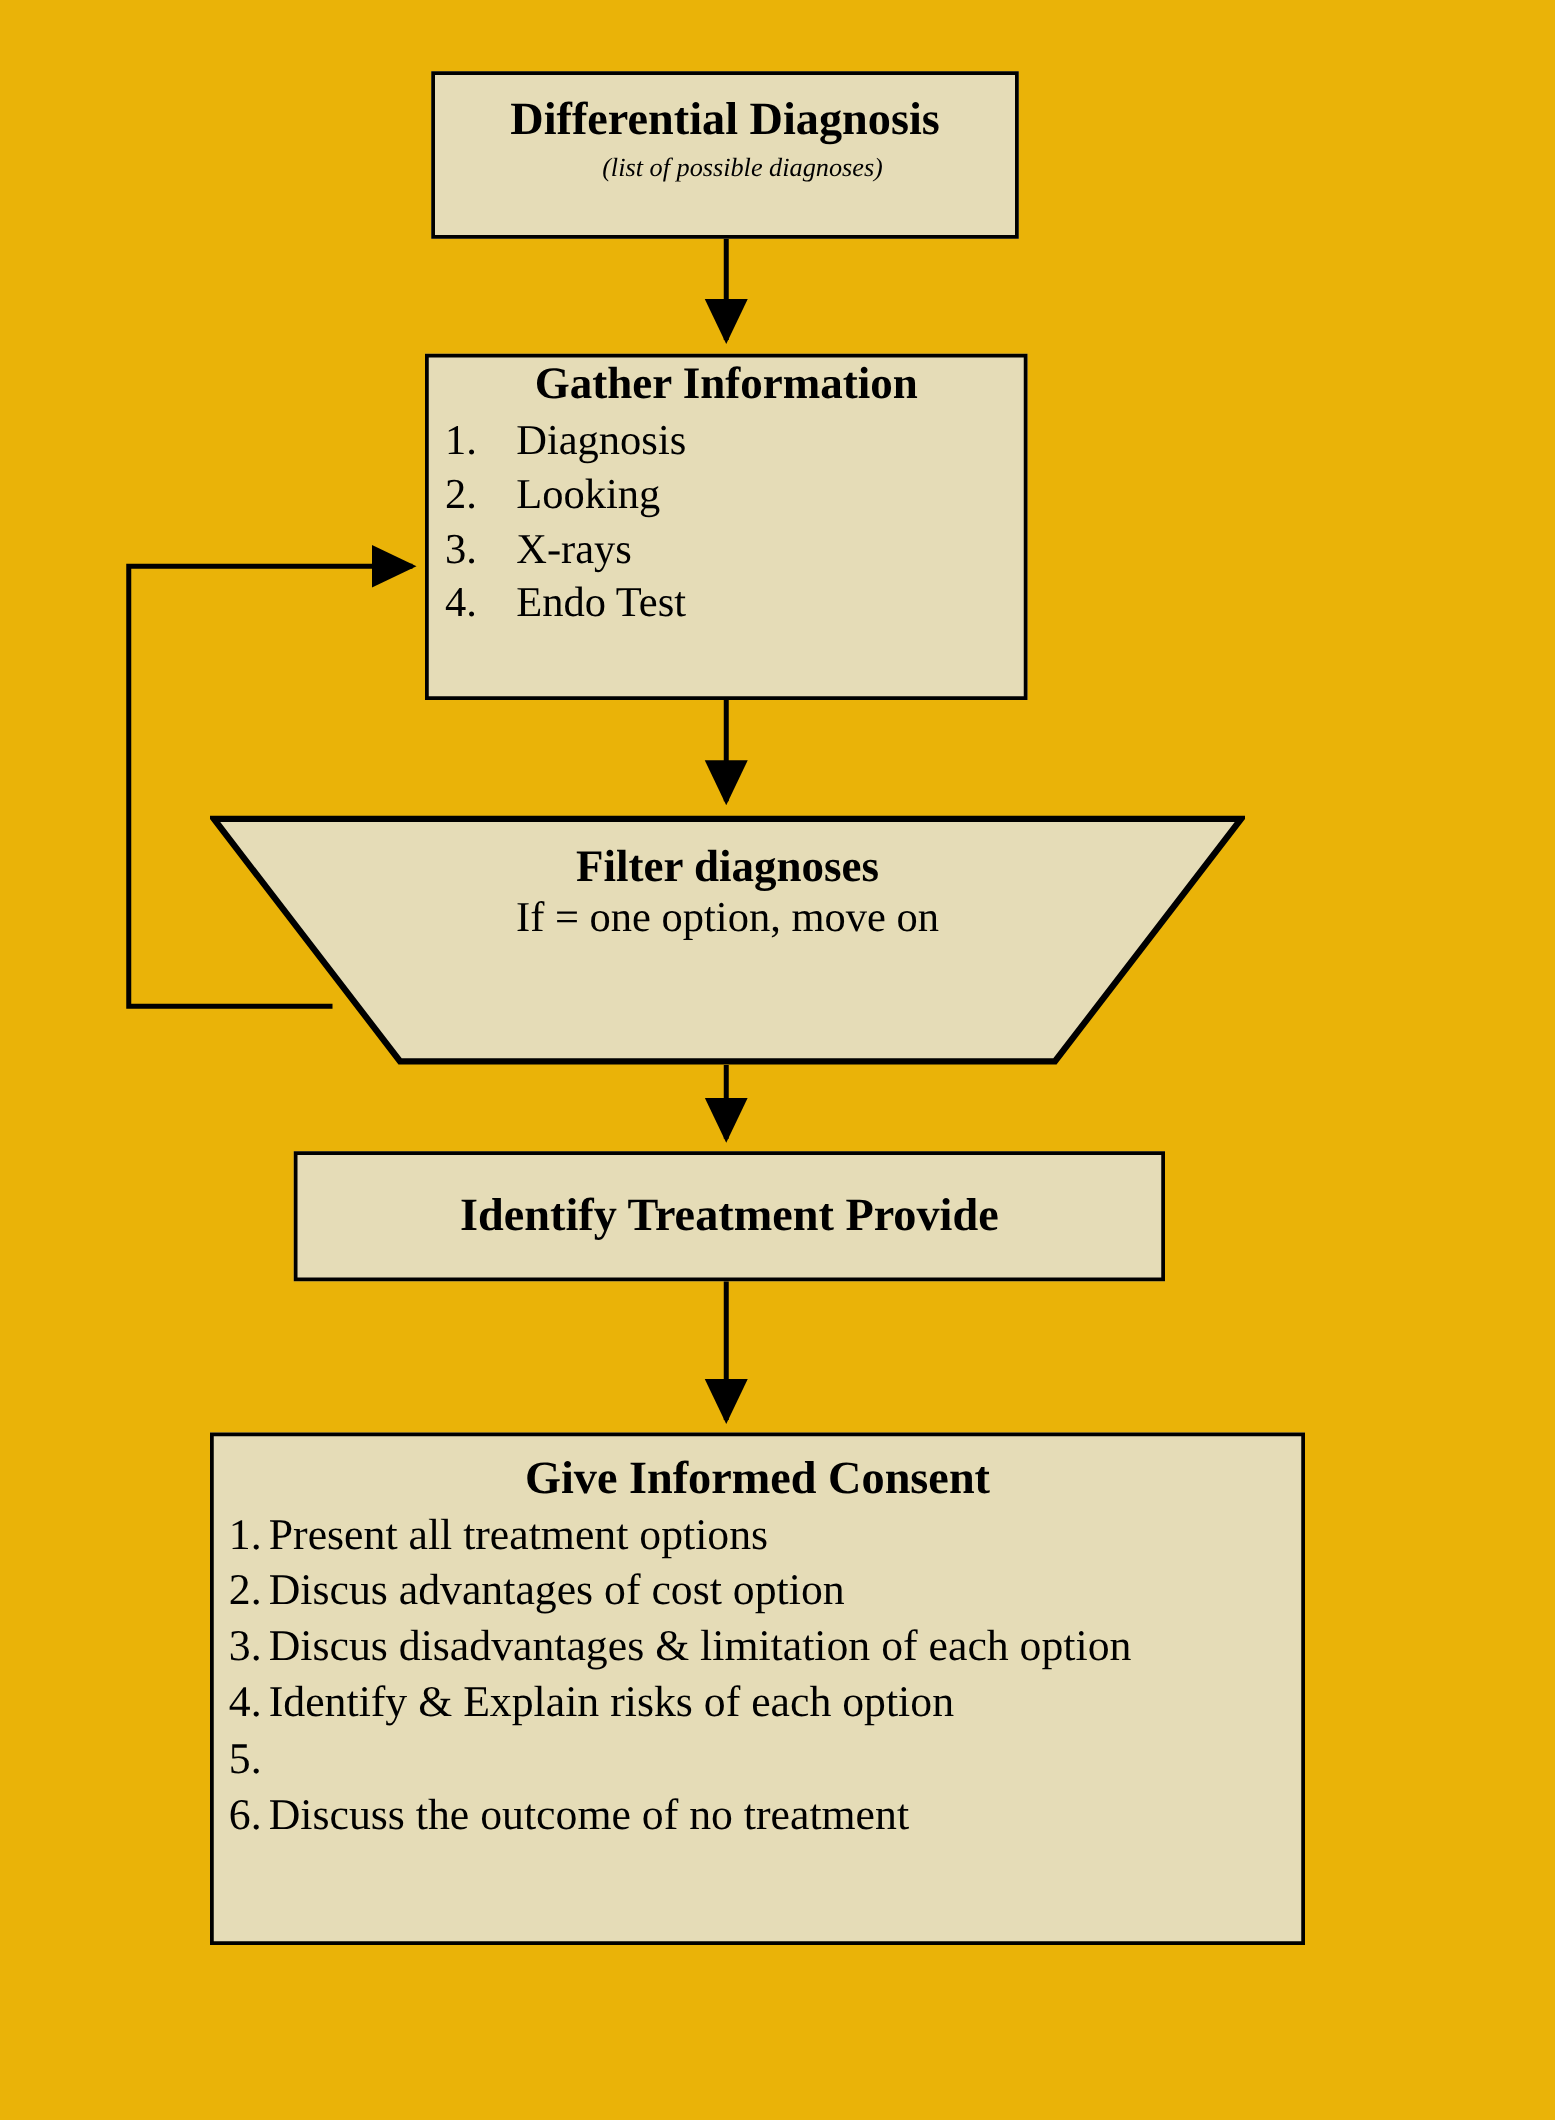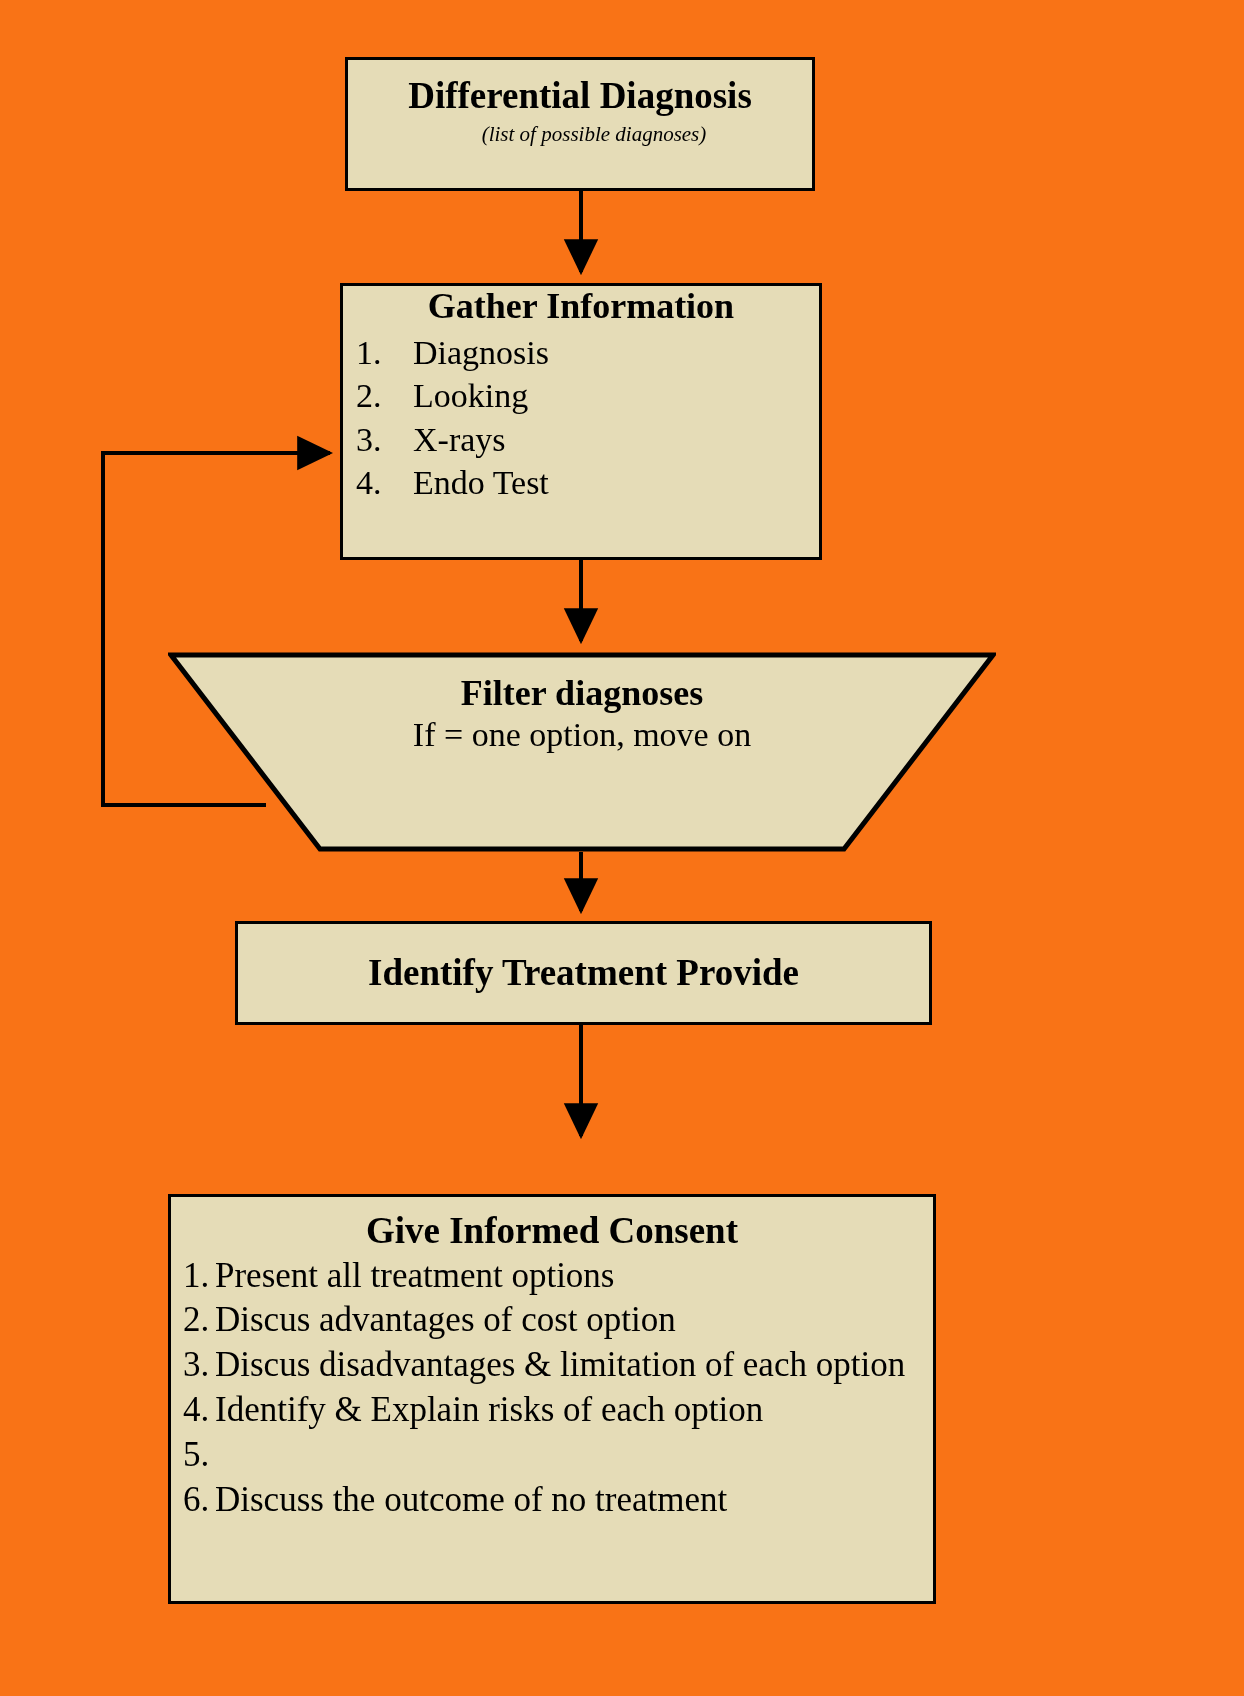"Differential Diagnosis" #canvas { background: #f97316 -> #eab308 }
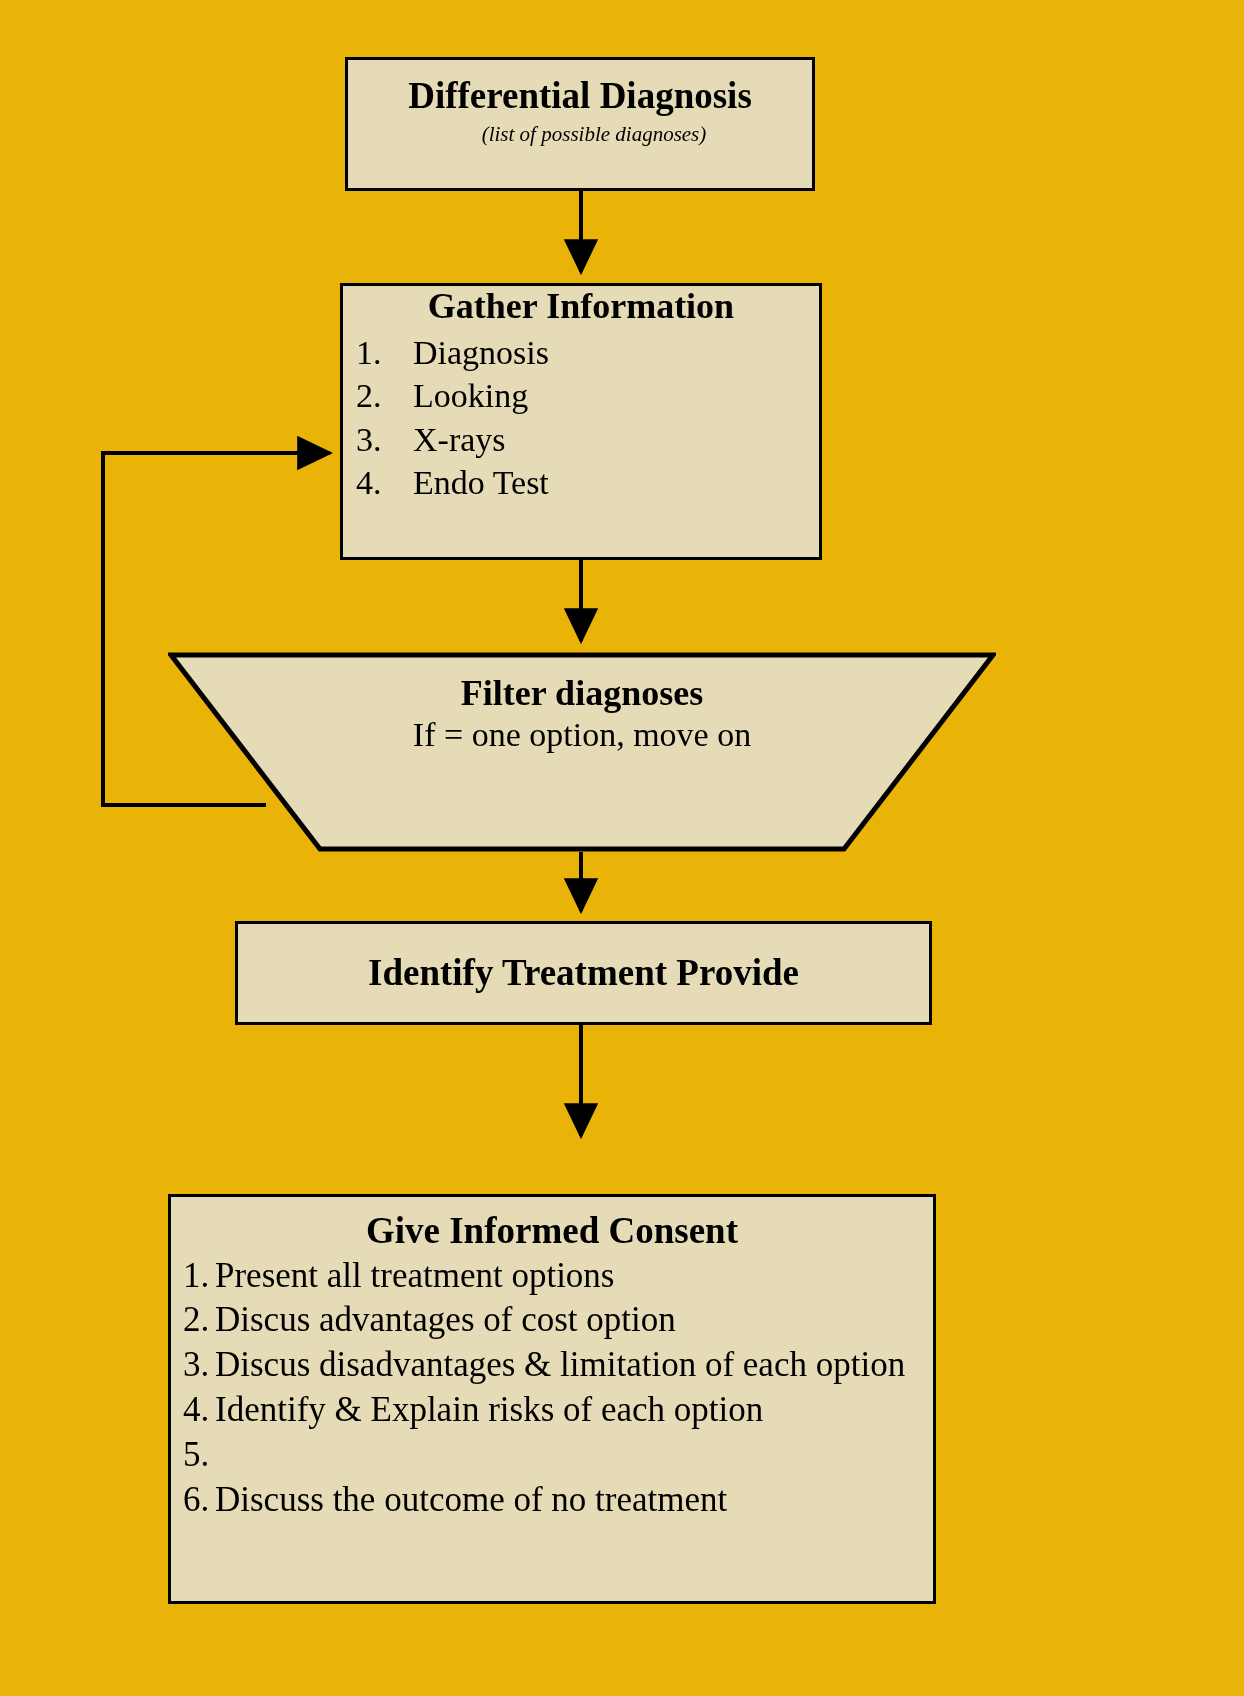"Give Informed Consent" #box-consent { margin-top: 48px -> none; width: 768px -> 876px }
